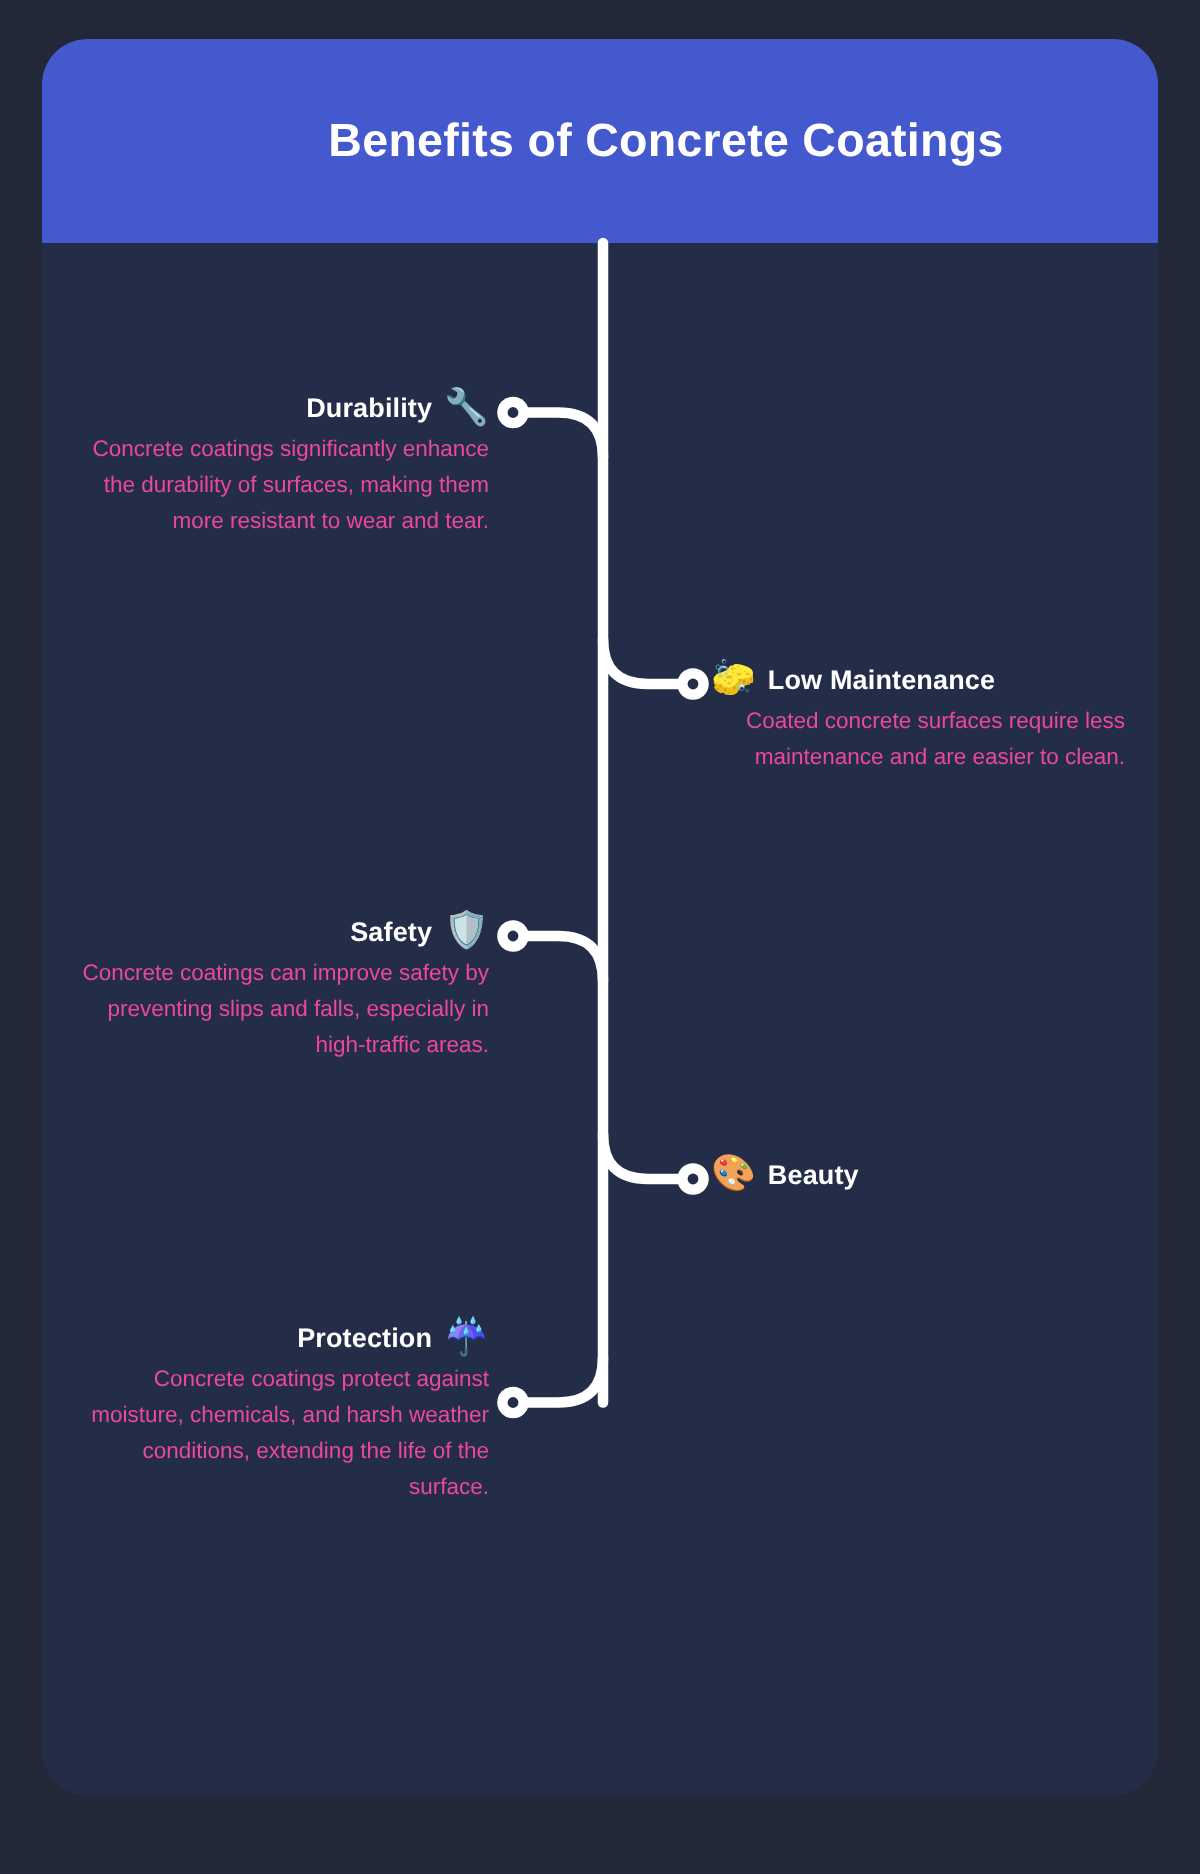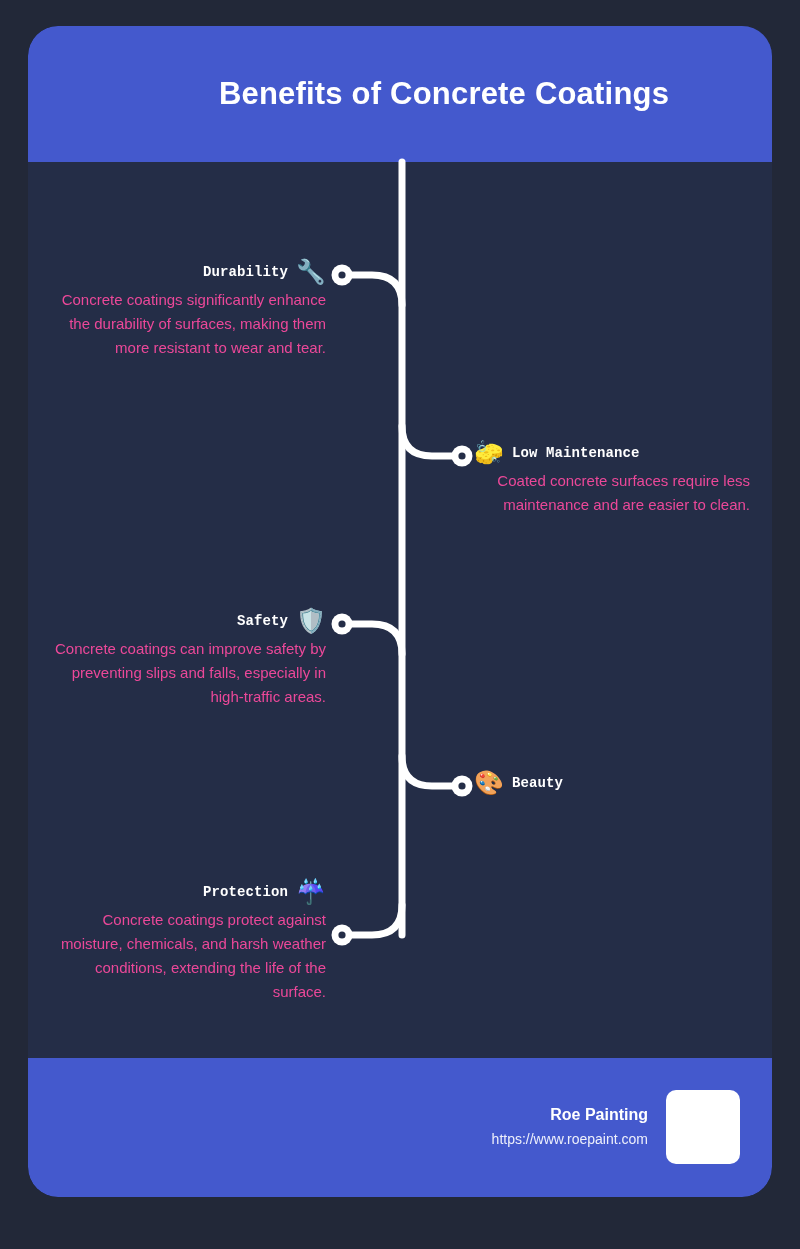"Durability" .item-title { font-family: Liberation Mono, monospace -> none; font-size: 14px -> 18px }
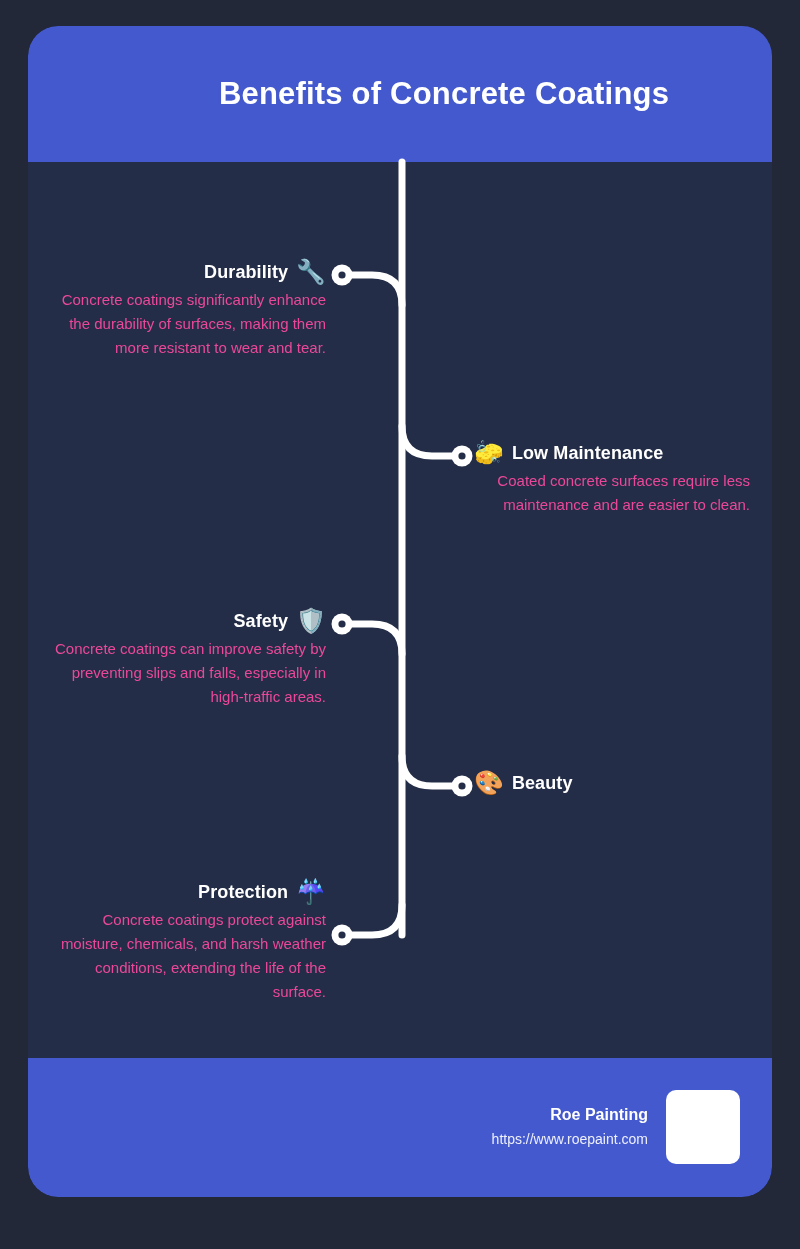"Roe Painting" div { html: <div> <div> <div> <div>Roe Painting</div> <div>https://www.roepaint.com</div> </div> <div></div> </div> </div> -> none }
